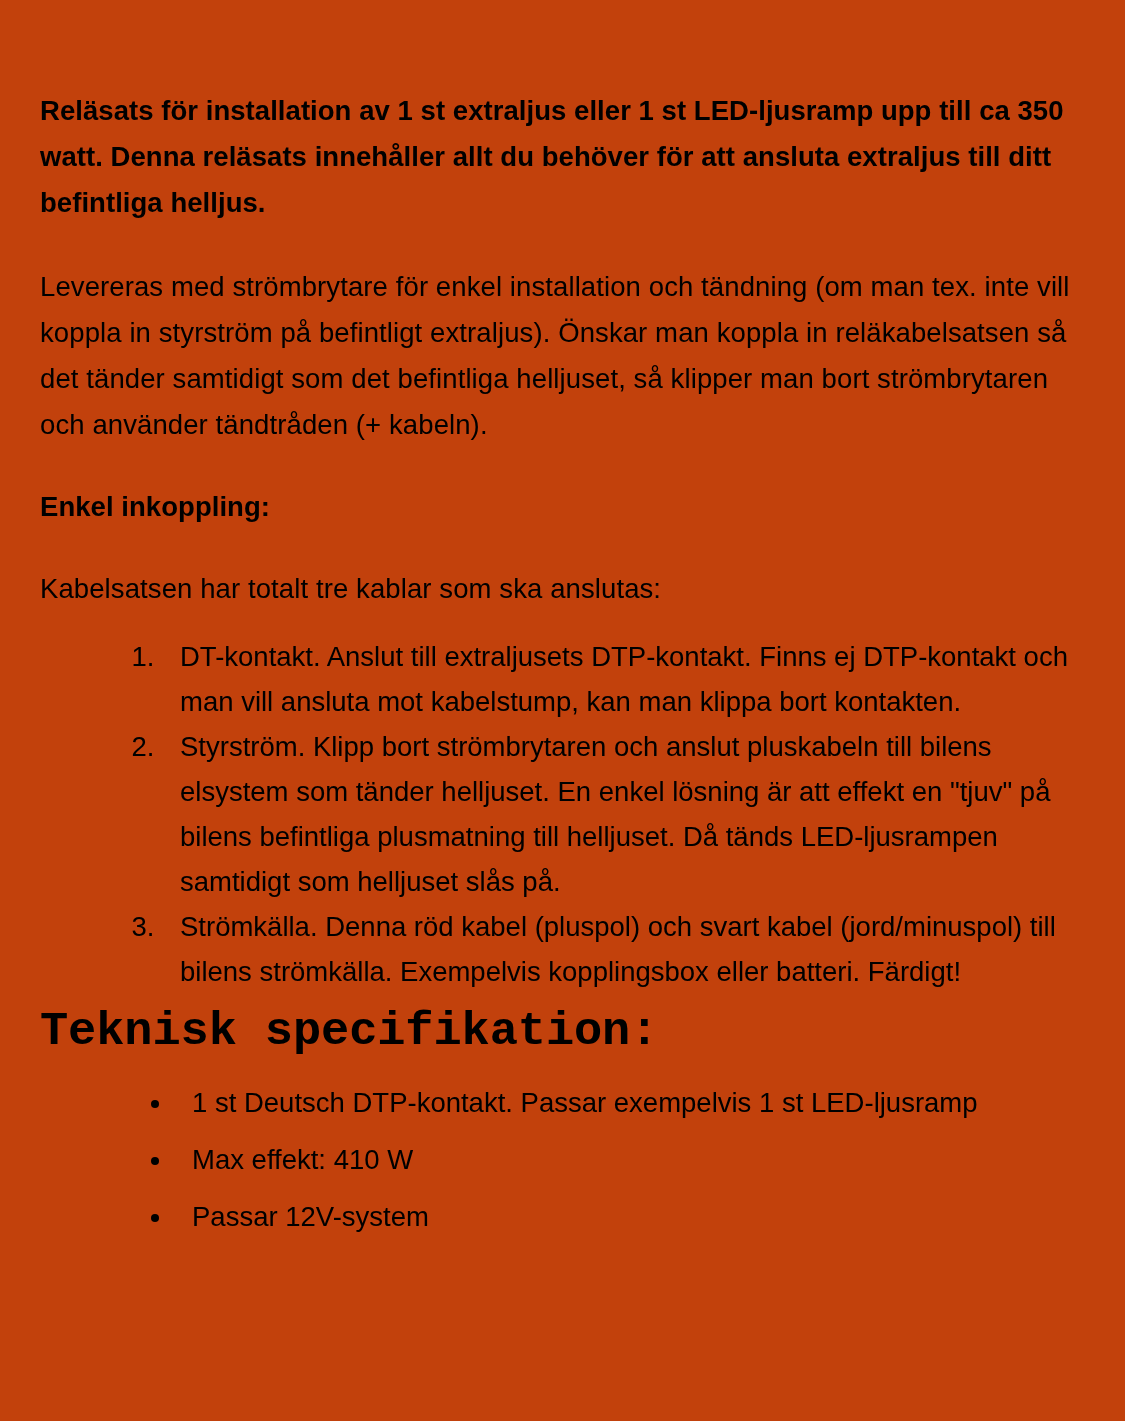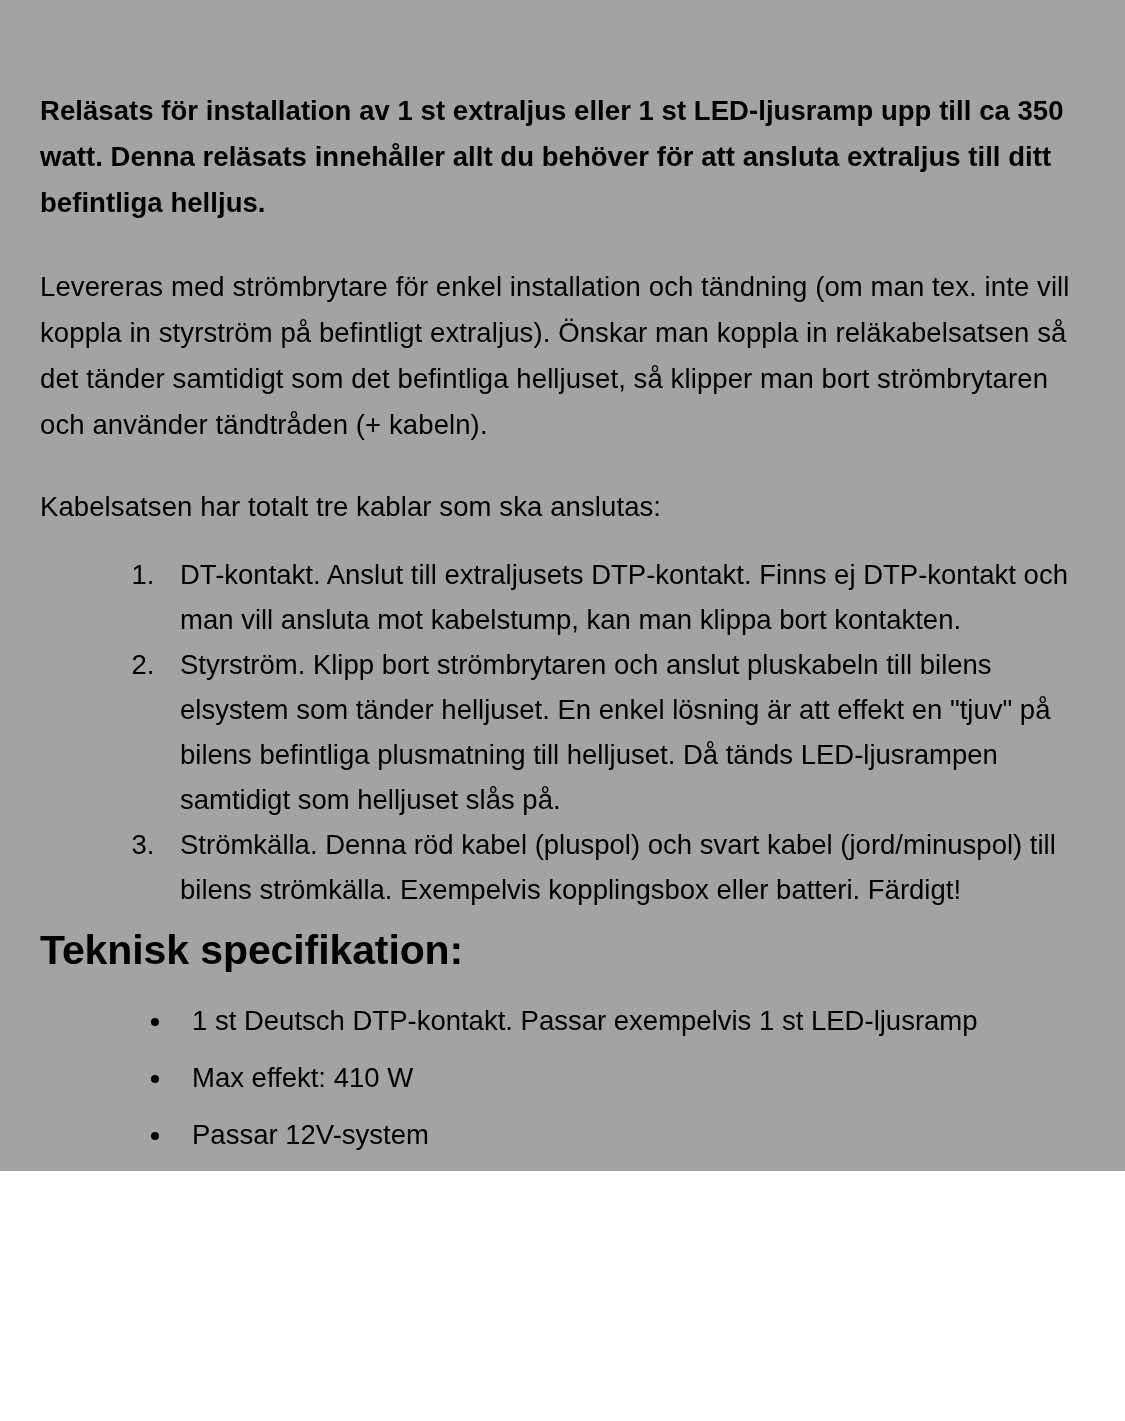"Reläsats för installation av 1" .page { background: #a3a3a3 -> #c2410c; height: 1171px -> 1421px }
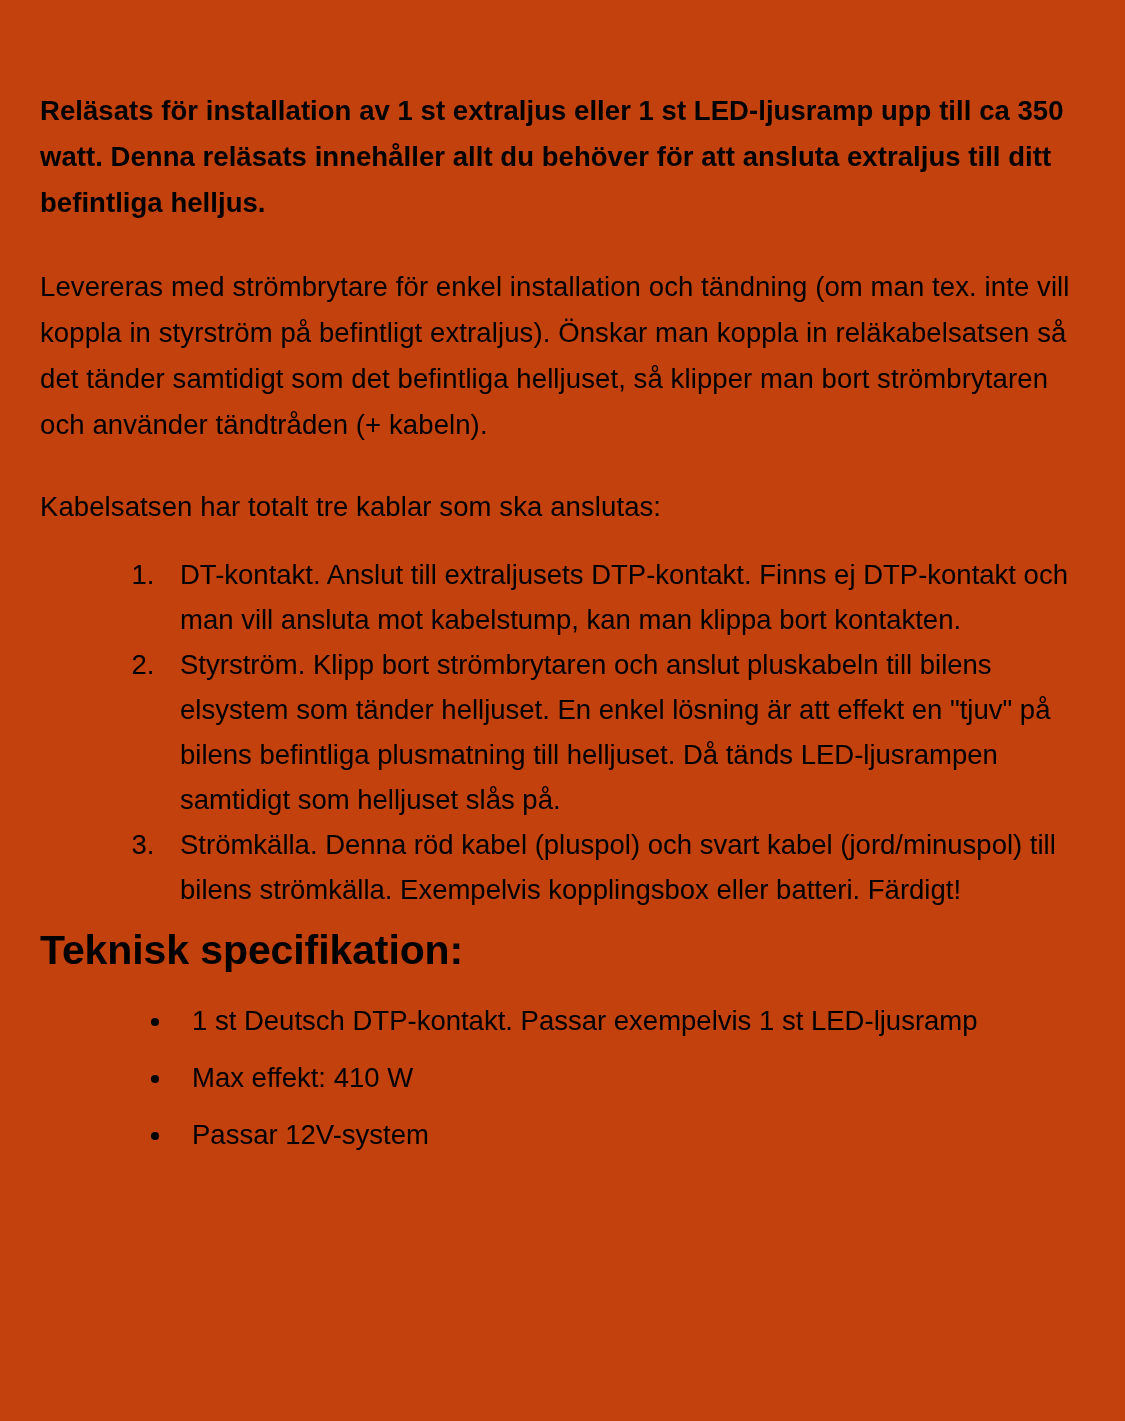"Enkel inkoppling:" p.para { html: none -> <p>Enkel inkoppling:</p> }
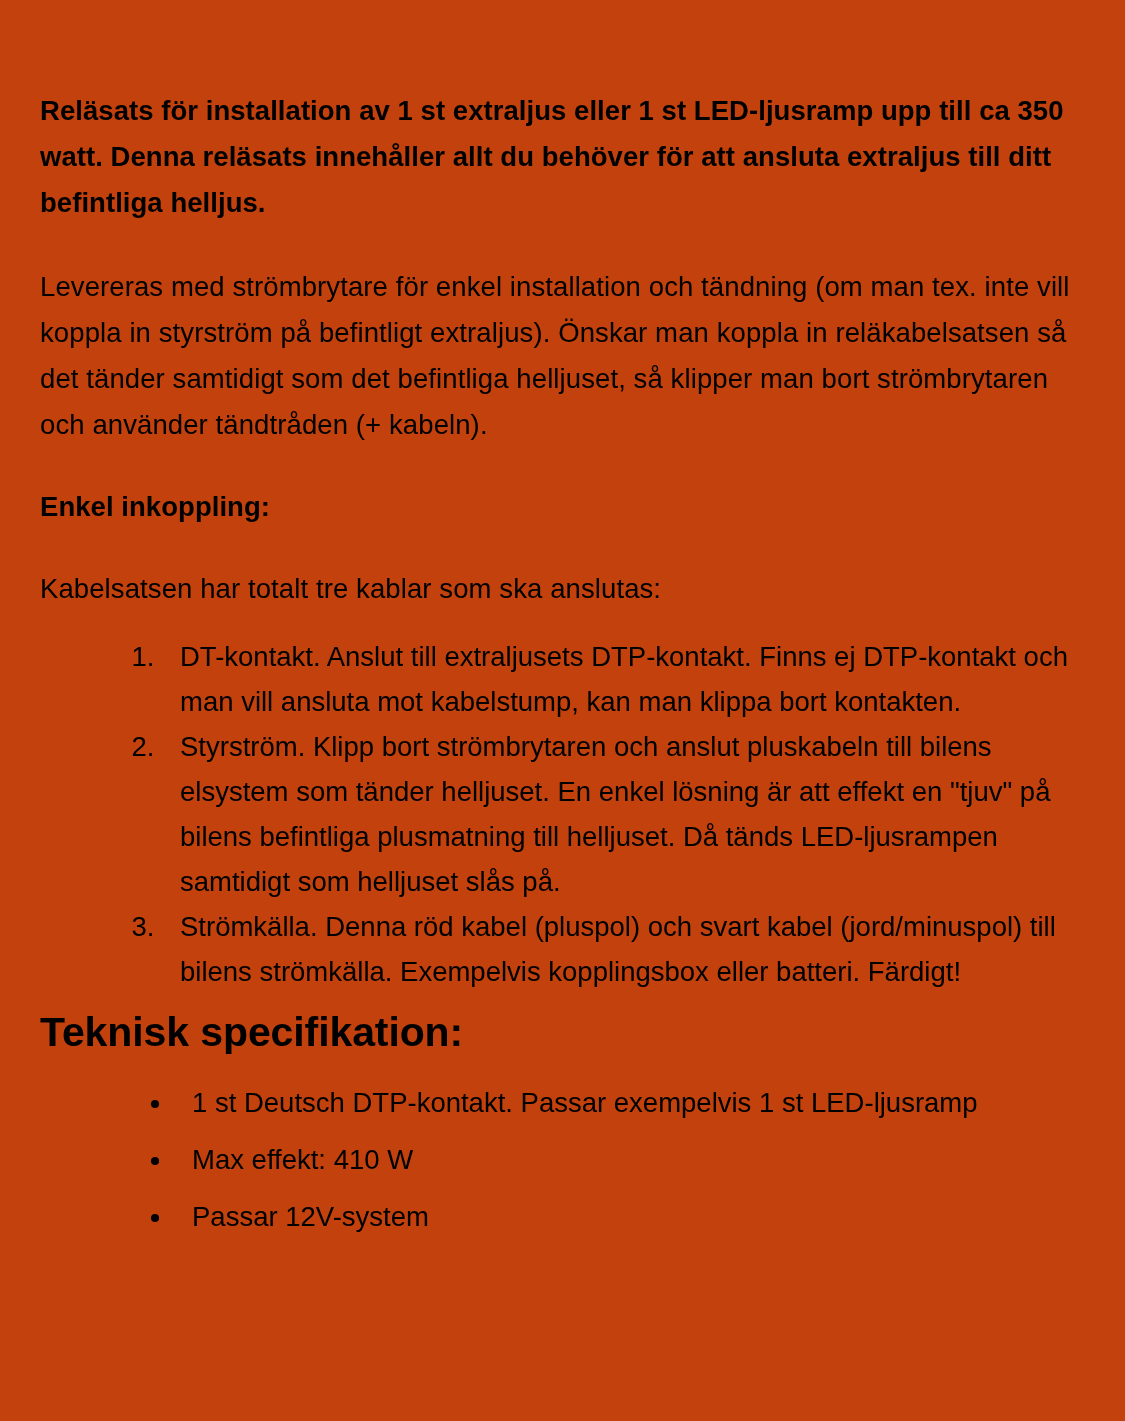"Teknisk specifikation:" .section-heading { font-family: none -> Liberation Mono, monospace; font-size: 41px -> 47px }
